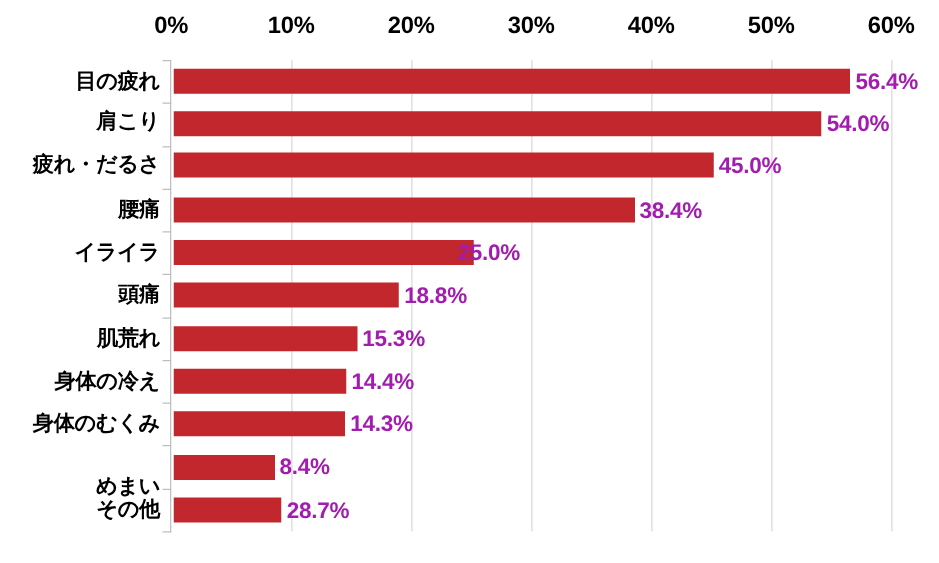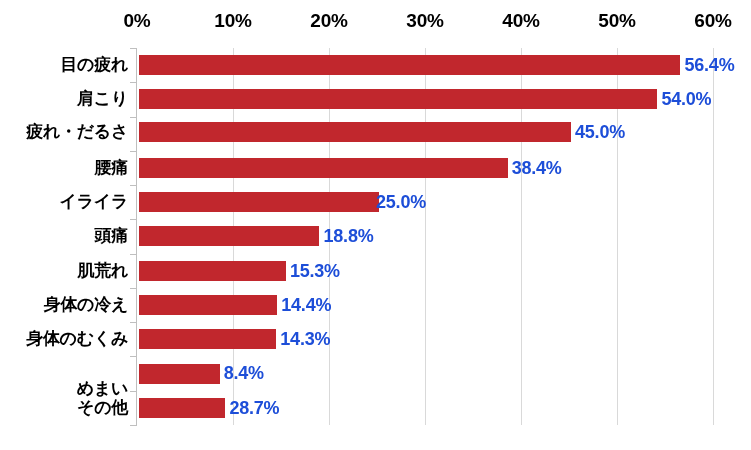"56.4%" .bar-value { color: #1d4ed8 -> #a21caf }
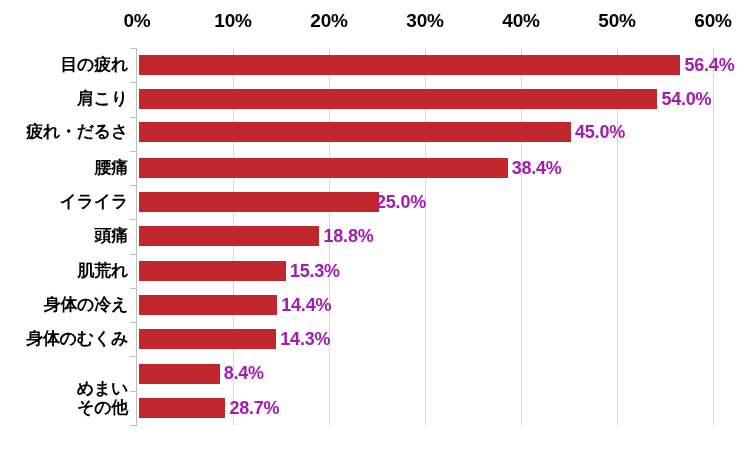"肩こり" div.cat-label { font-family: none -> Liberation Mono, monospace }
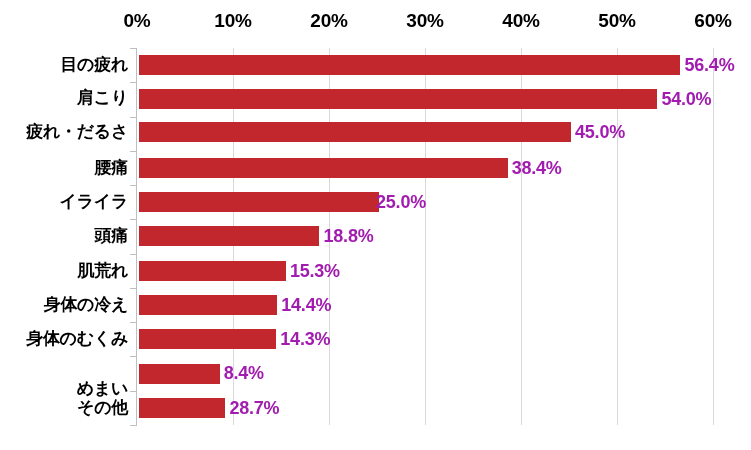"25.0%" div.bar-value { left: 376px -> 366px }
